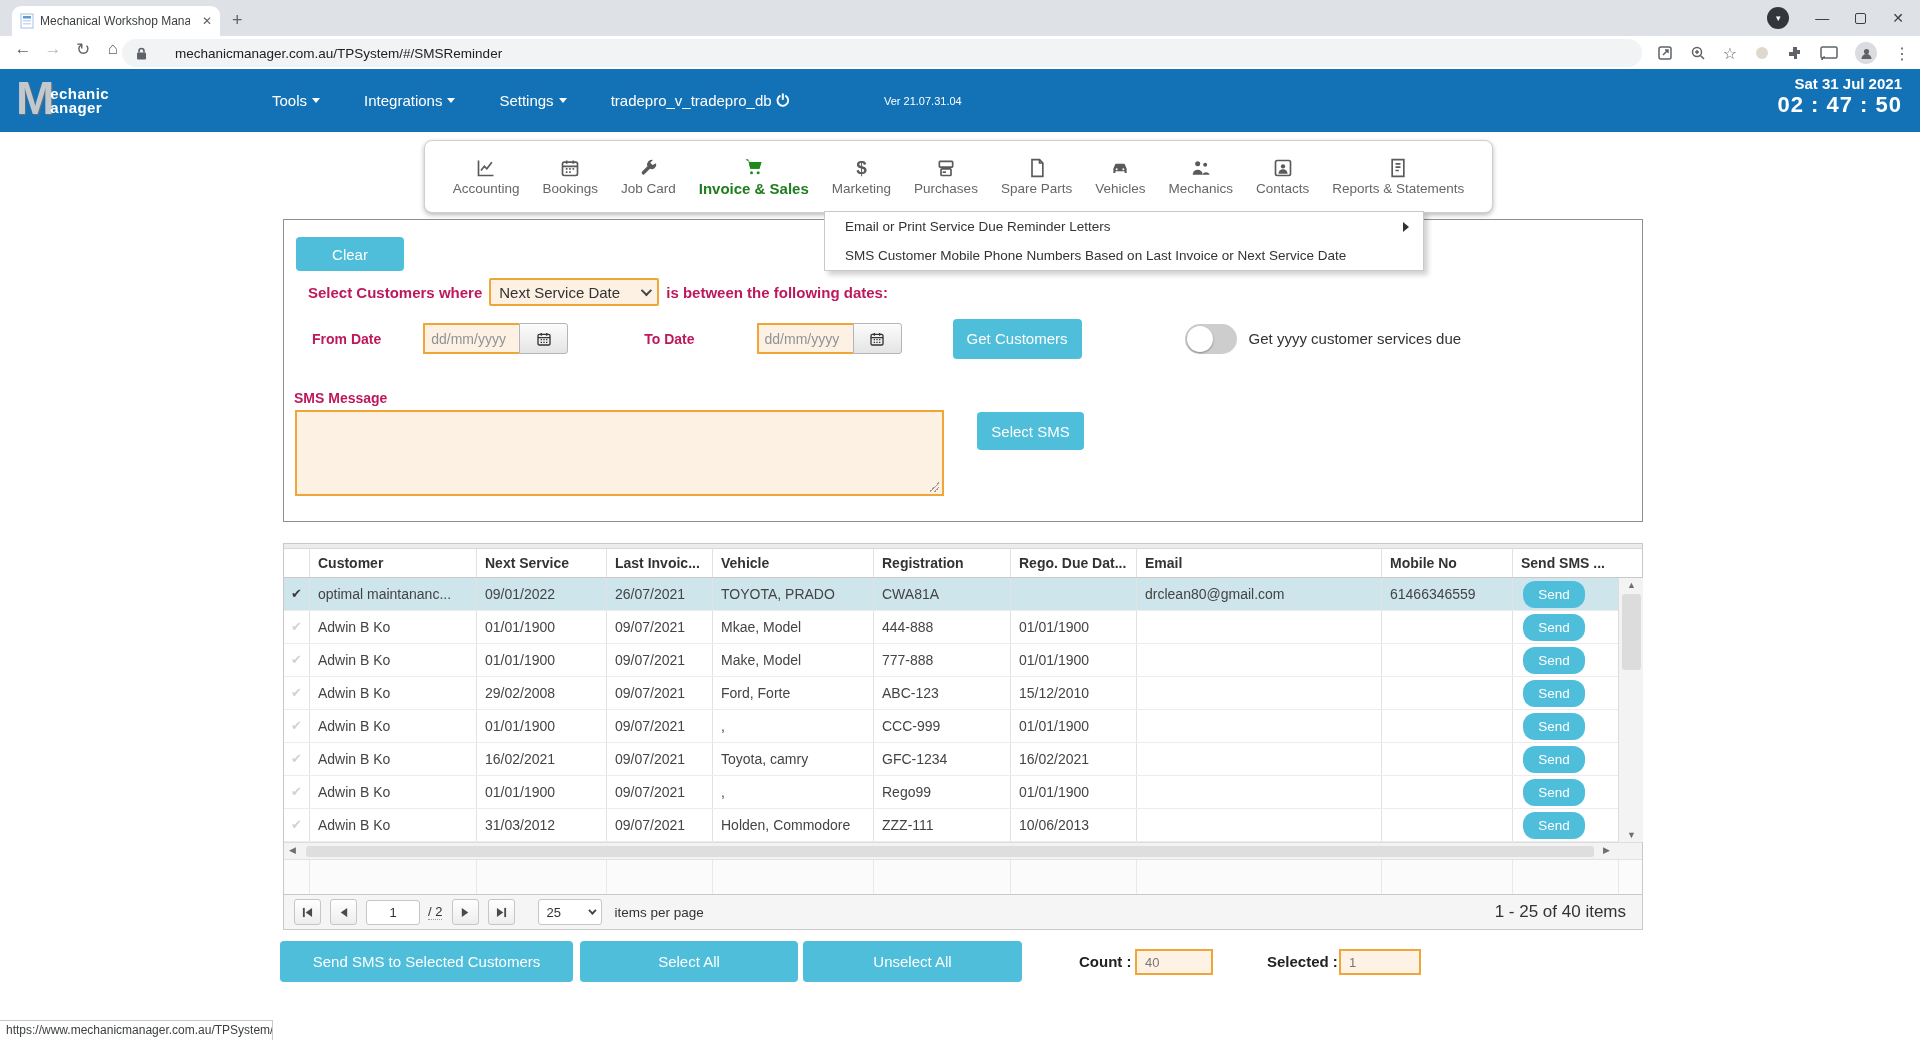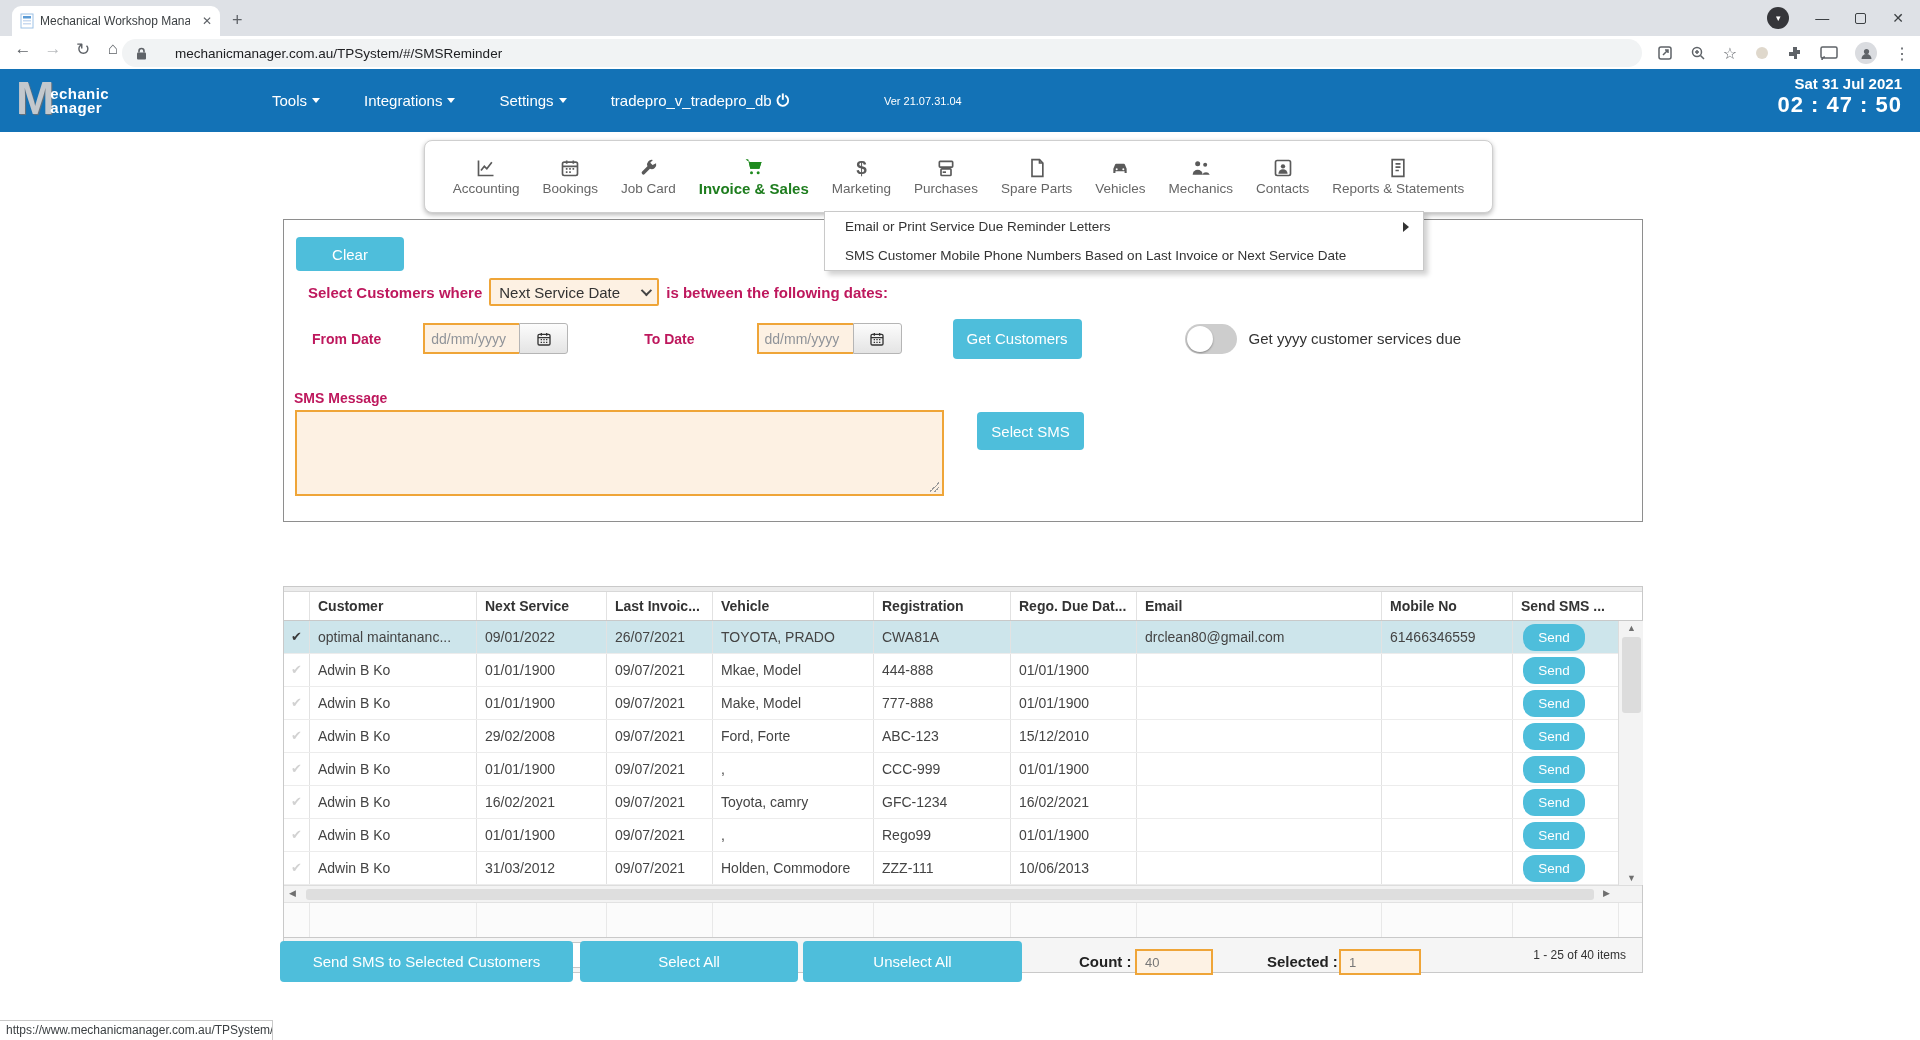"Customer" .grid { margin-top: 43px -> none }
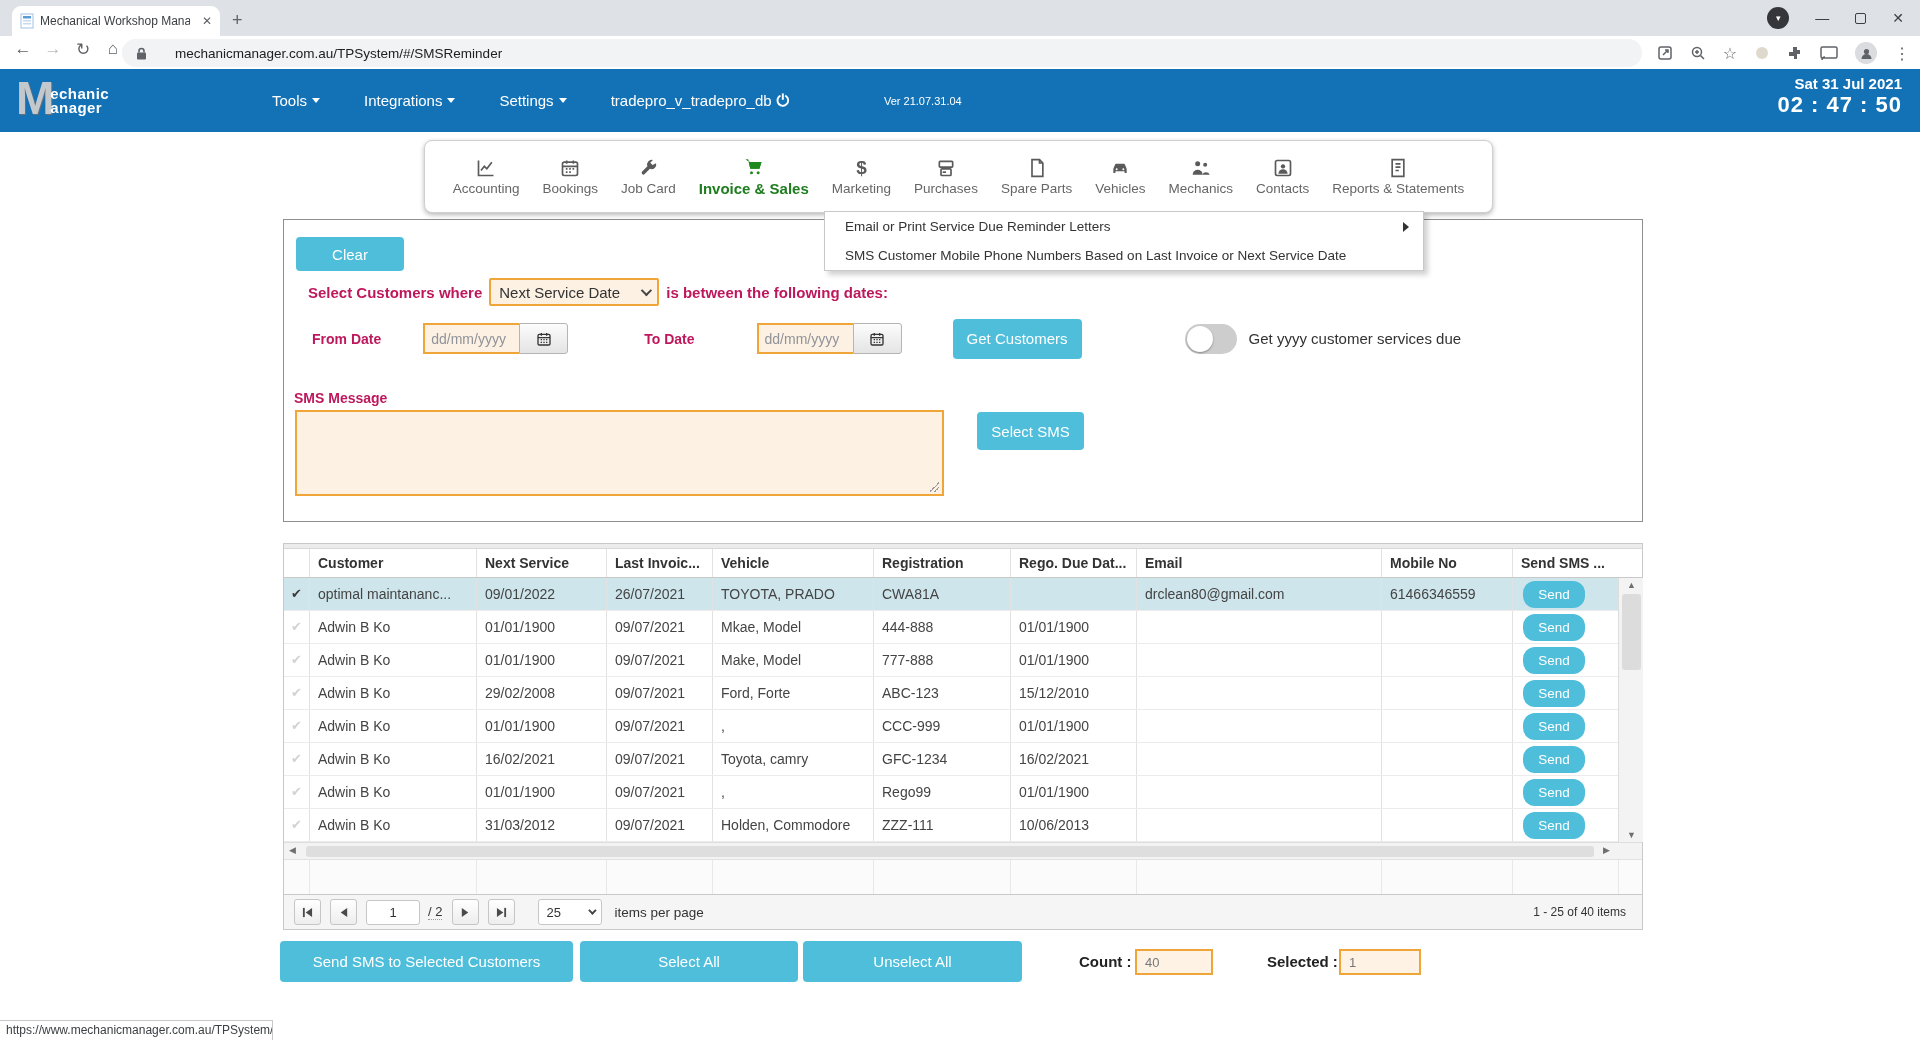"1 - 25 of 40" .pinfo { font-size: 12px -> 17px }
